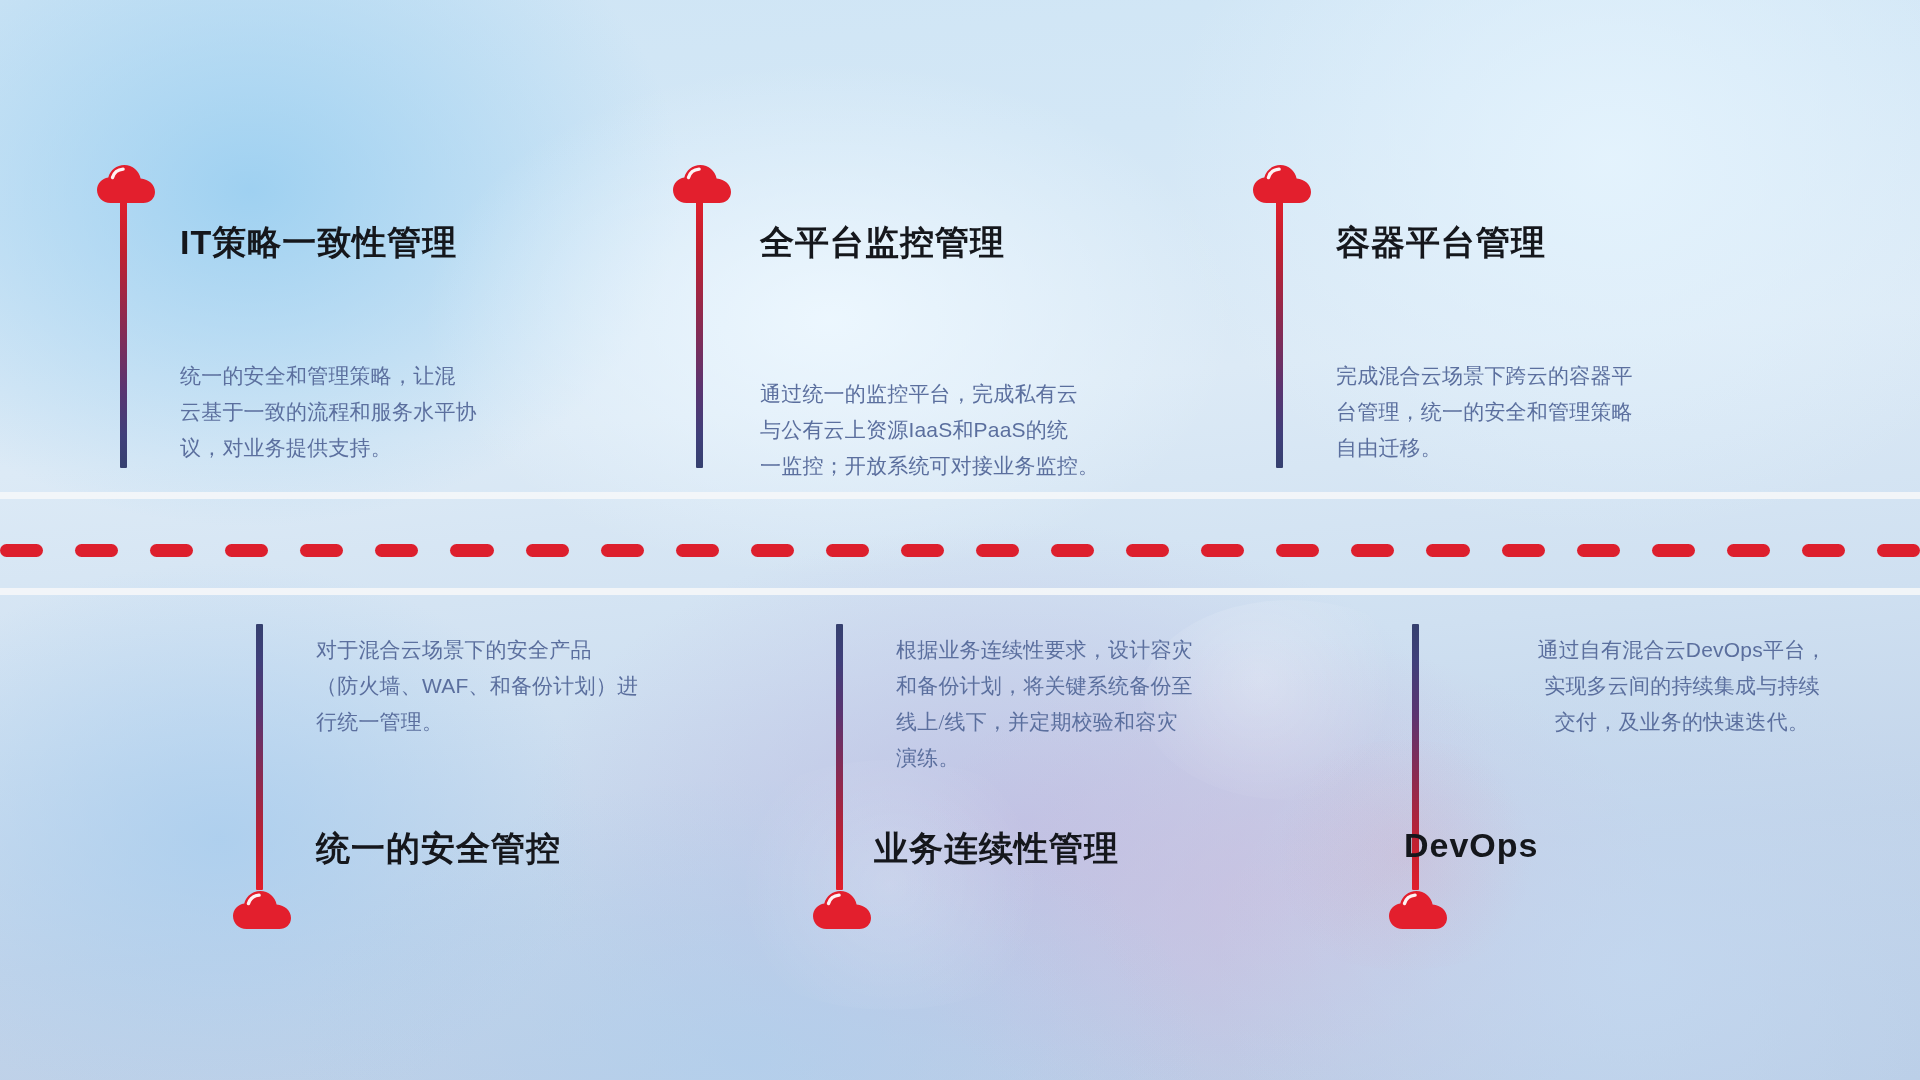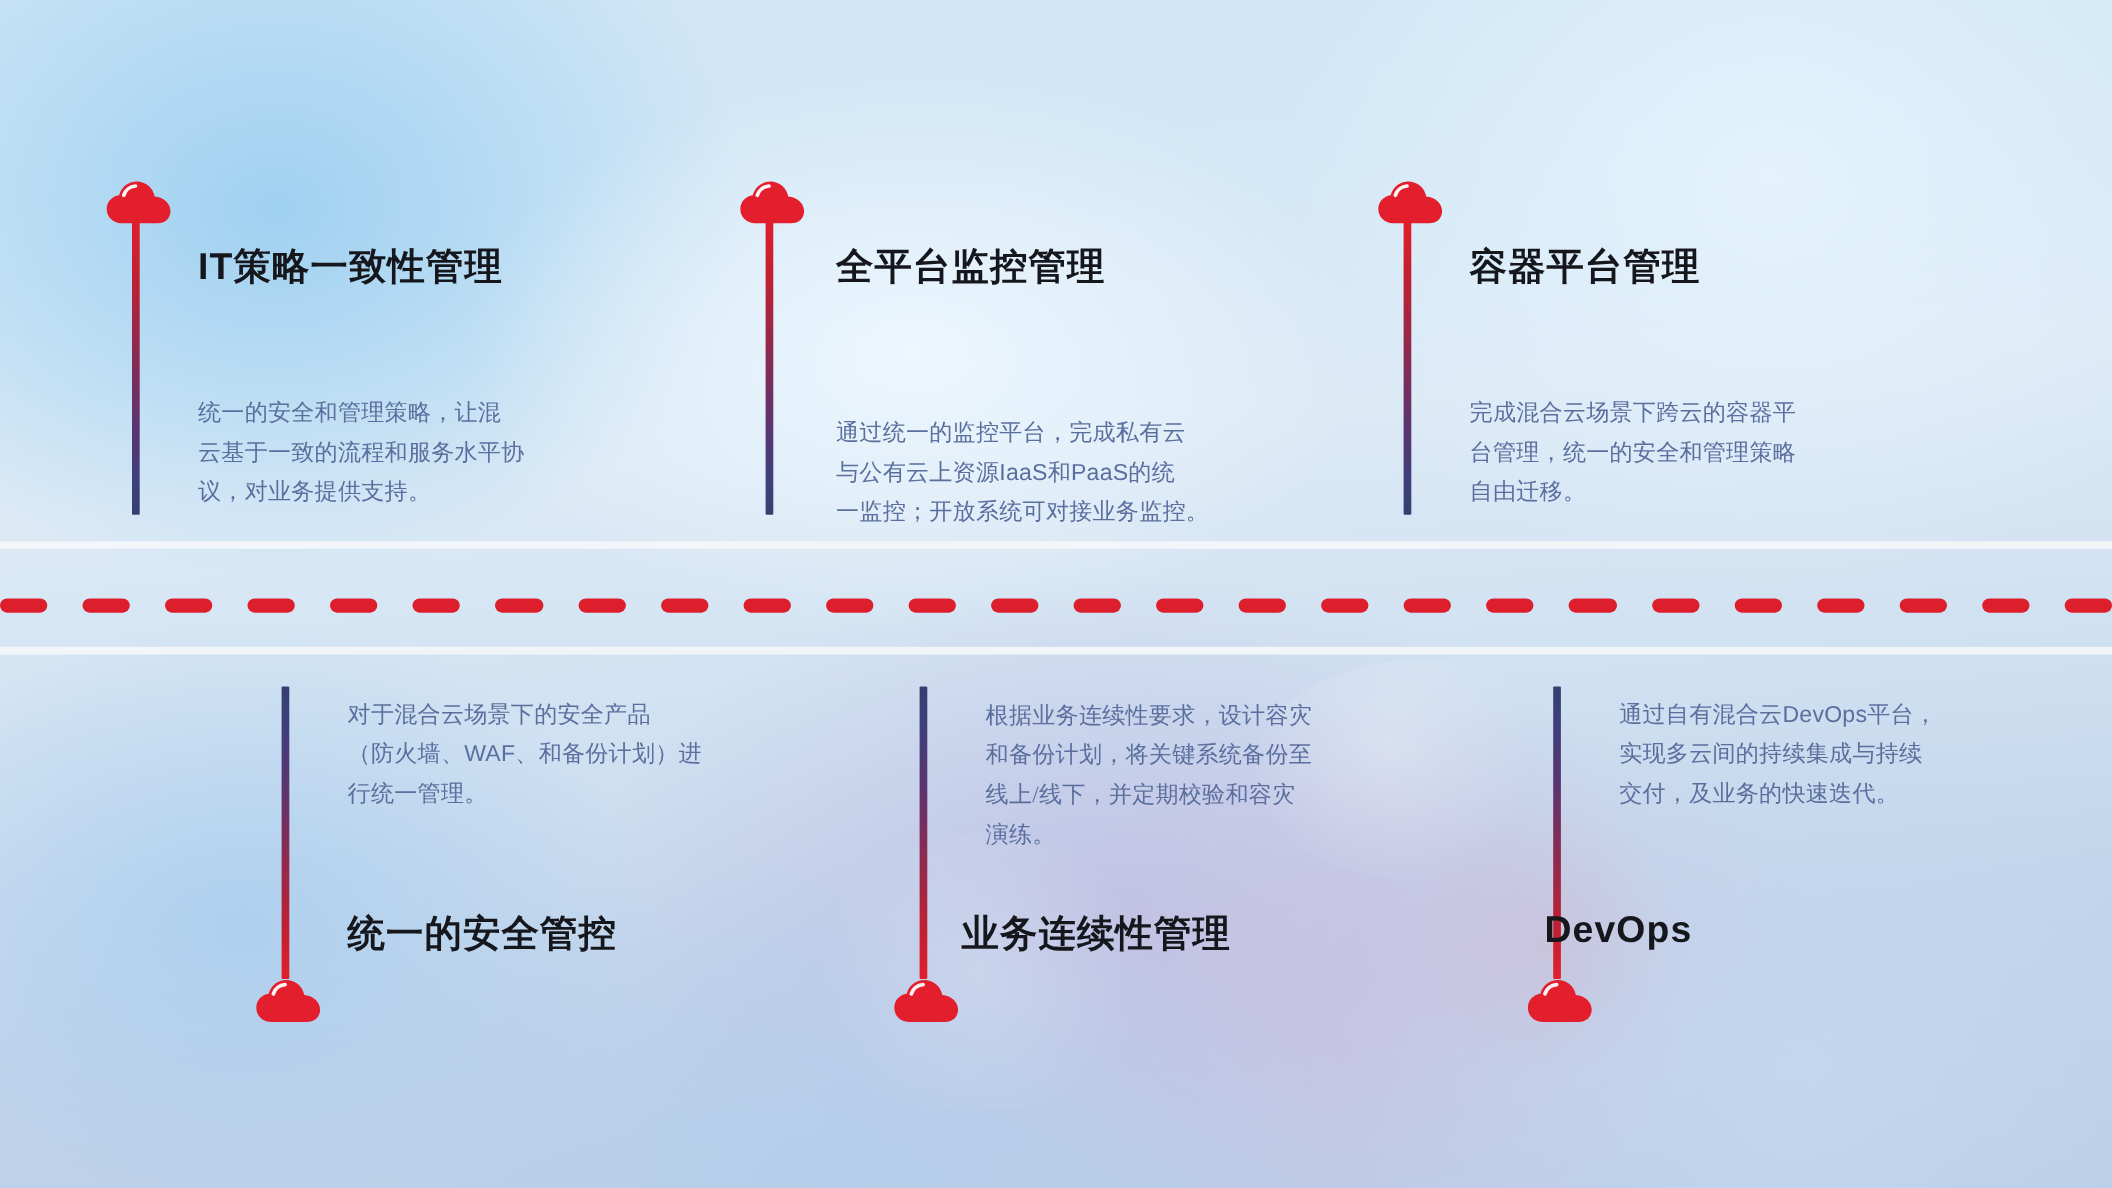"通过自有混合云DevOps平台，" div.body { text-align: none -> center }
